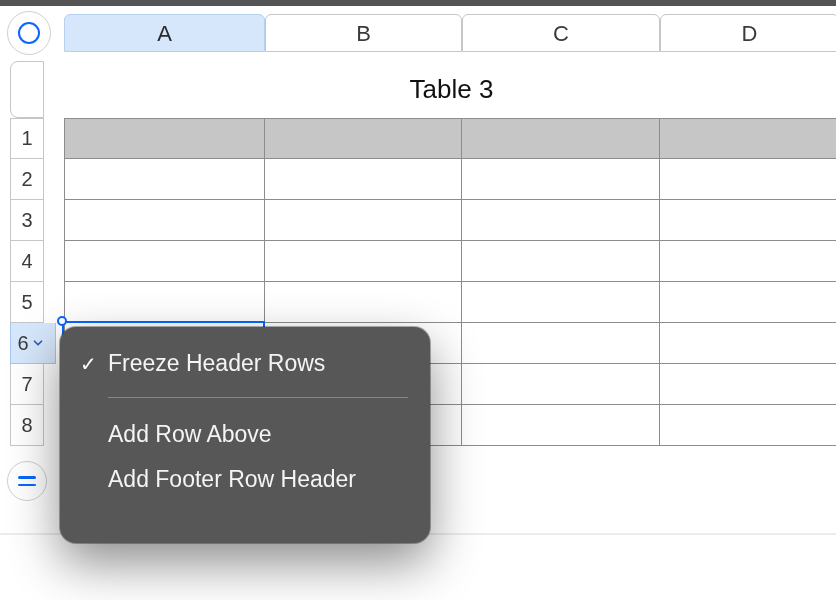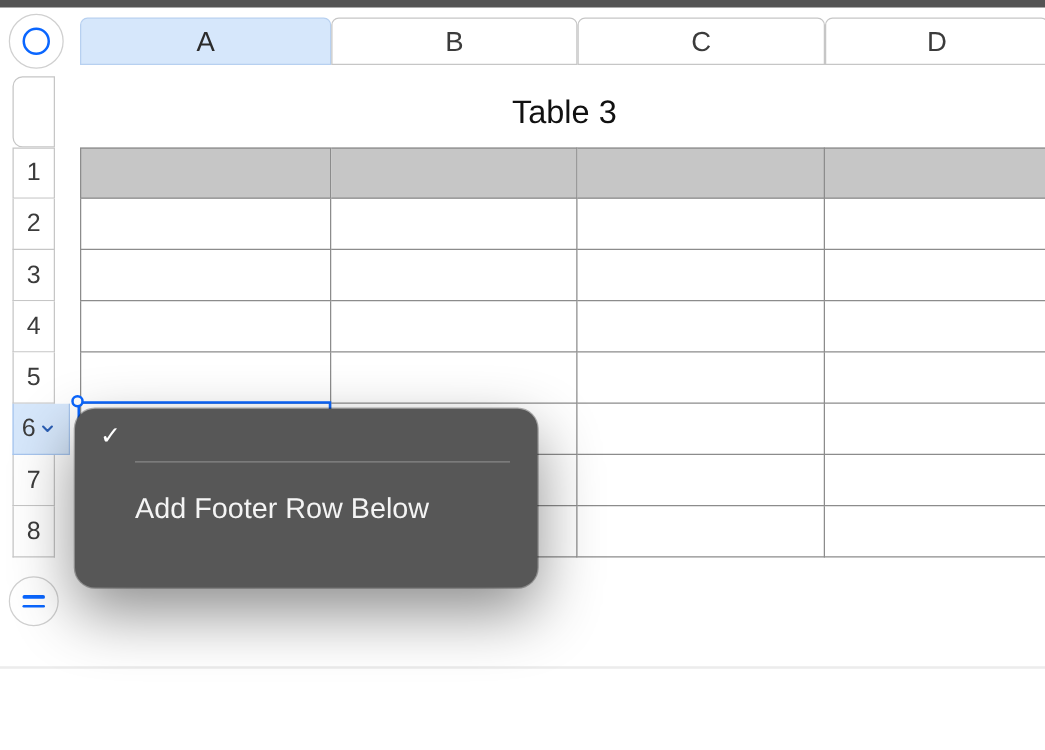"Freeze Header Rows" span { html: none -> <span>Freeze Header Rows</span> }
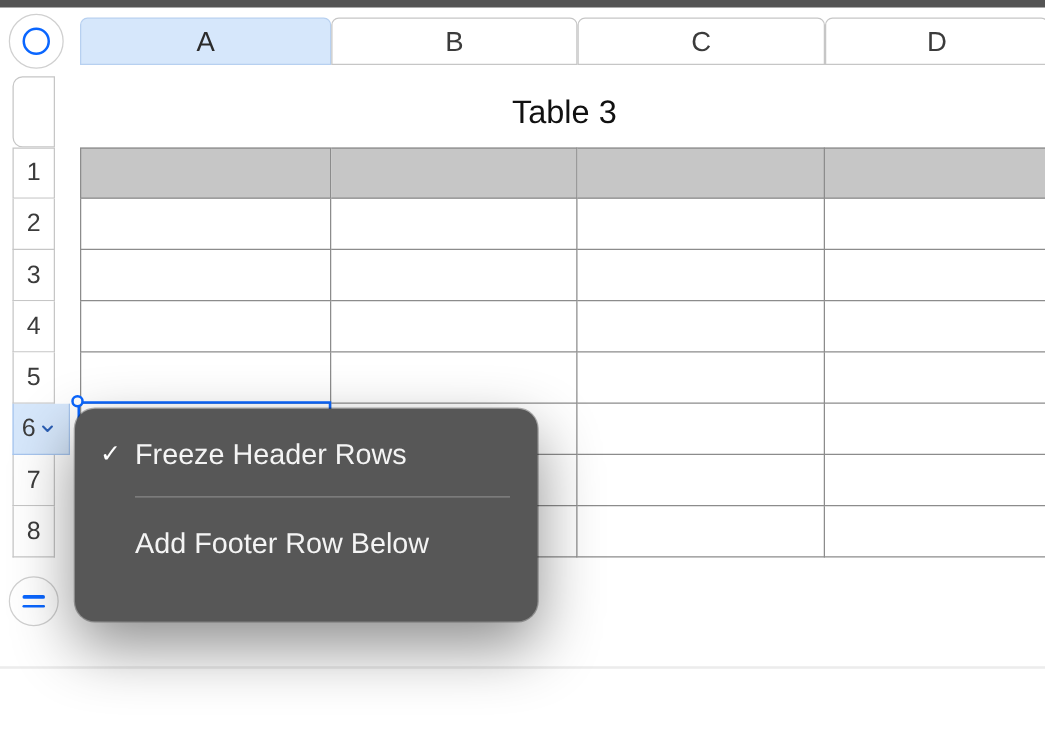"Add Row Above" div.menu-item { html: none -> <div><span>Add Row Above</span></div> }
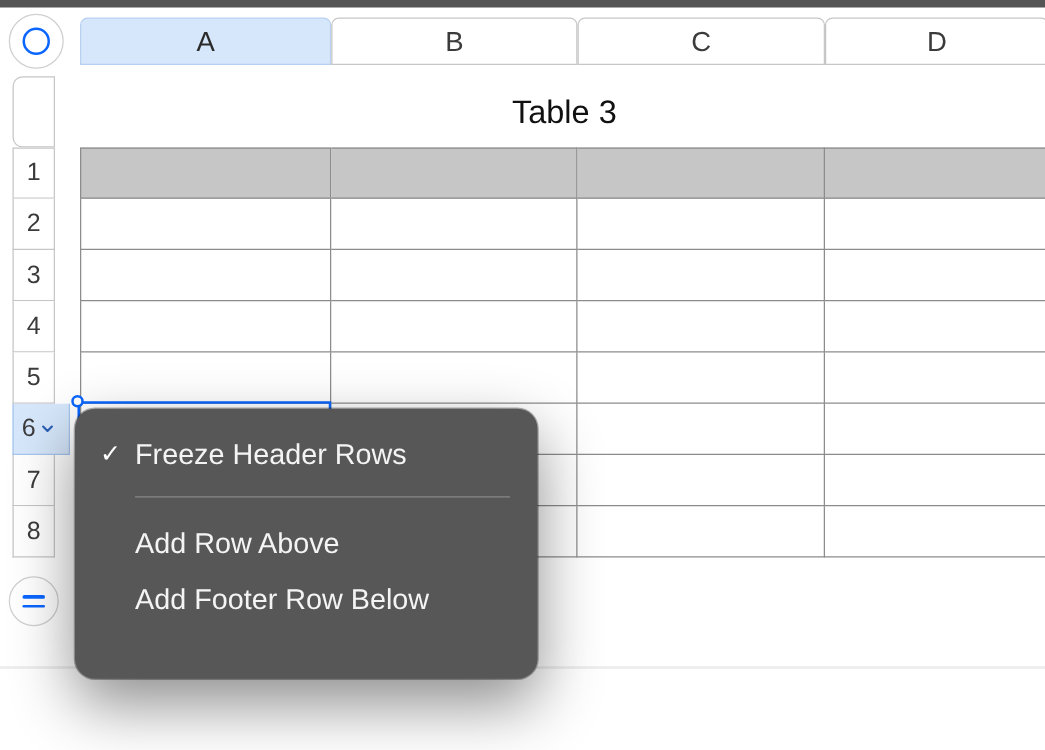"Add Footer Row Below" span { text: Below -> Header }
